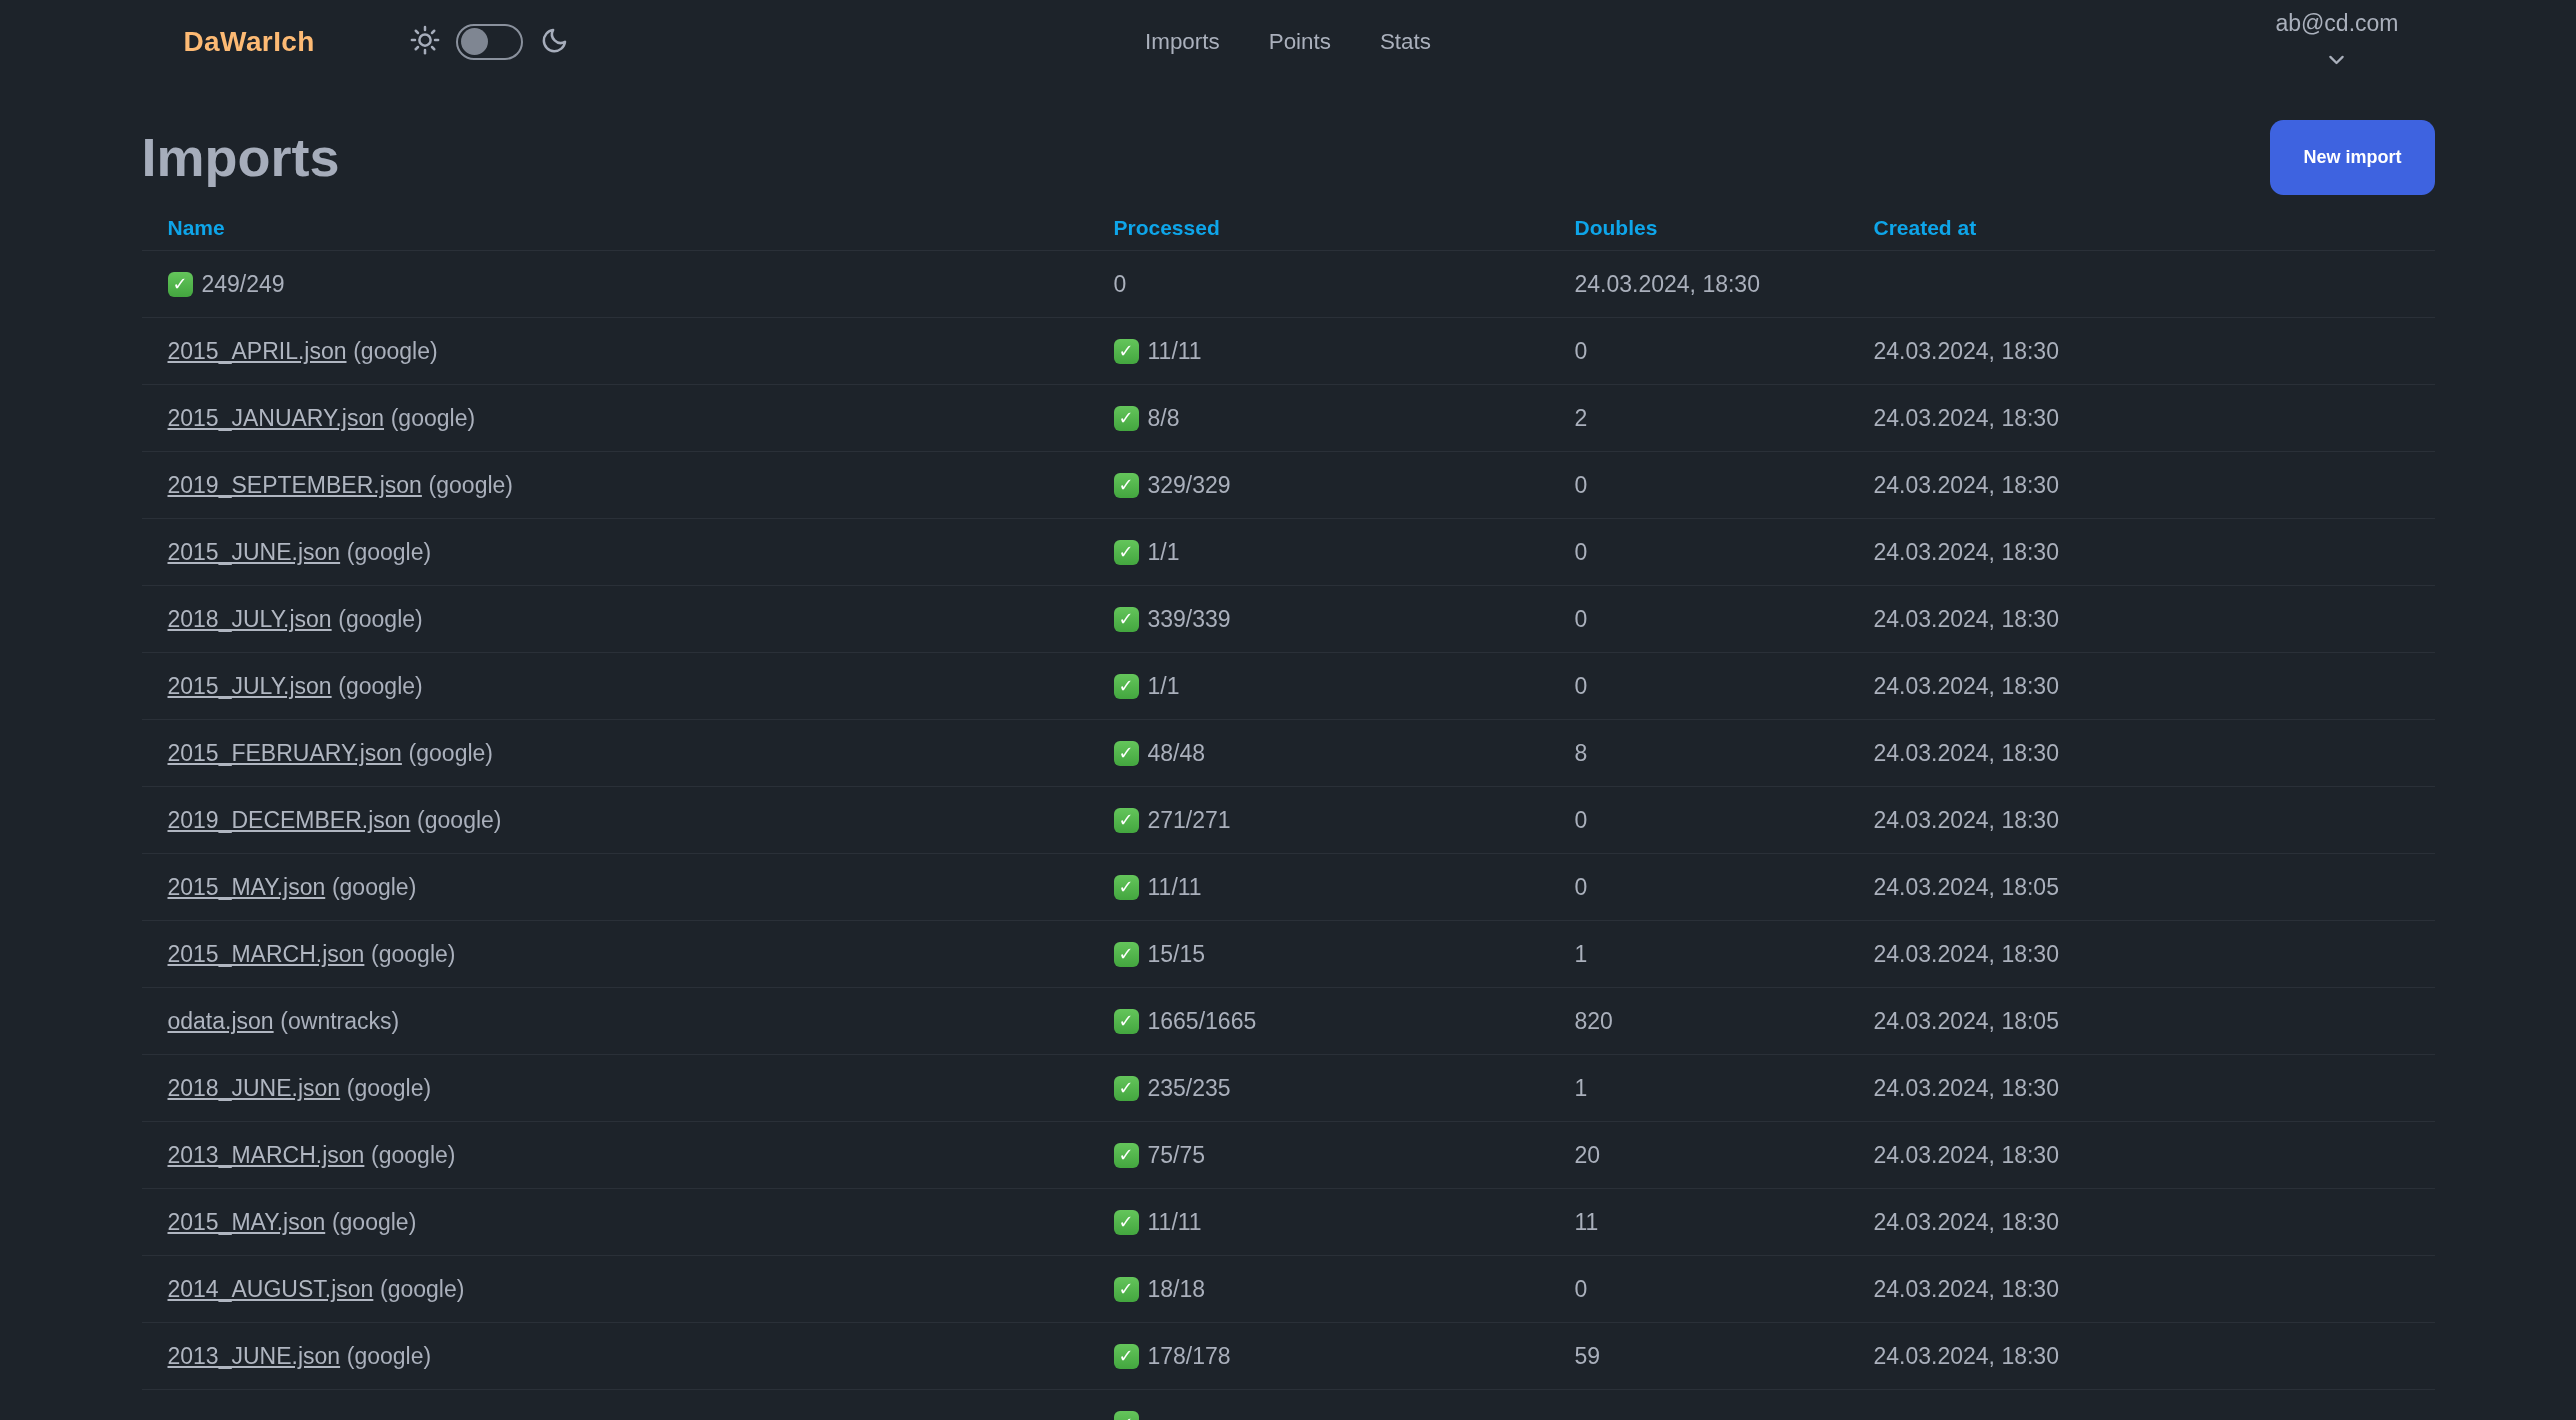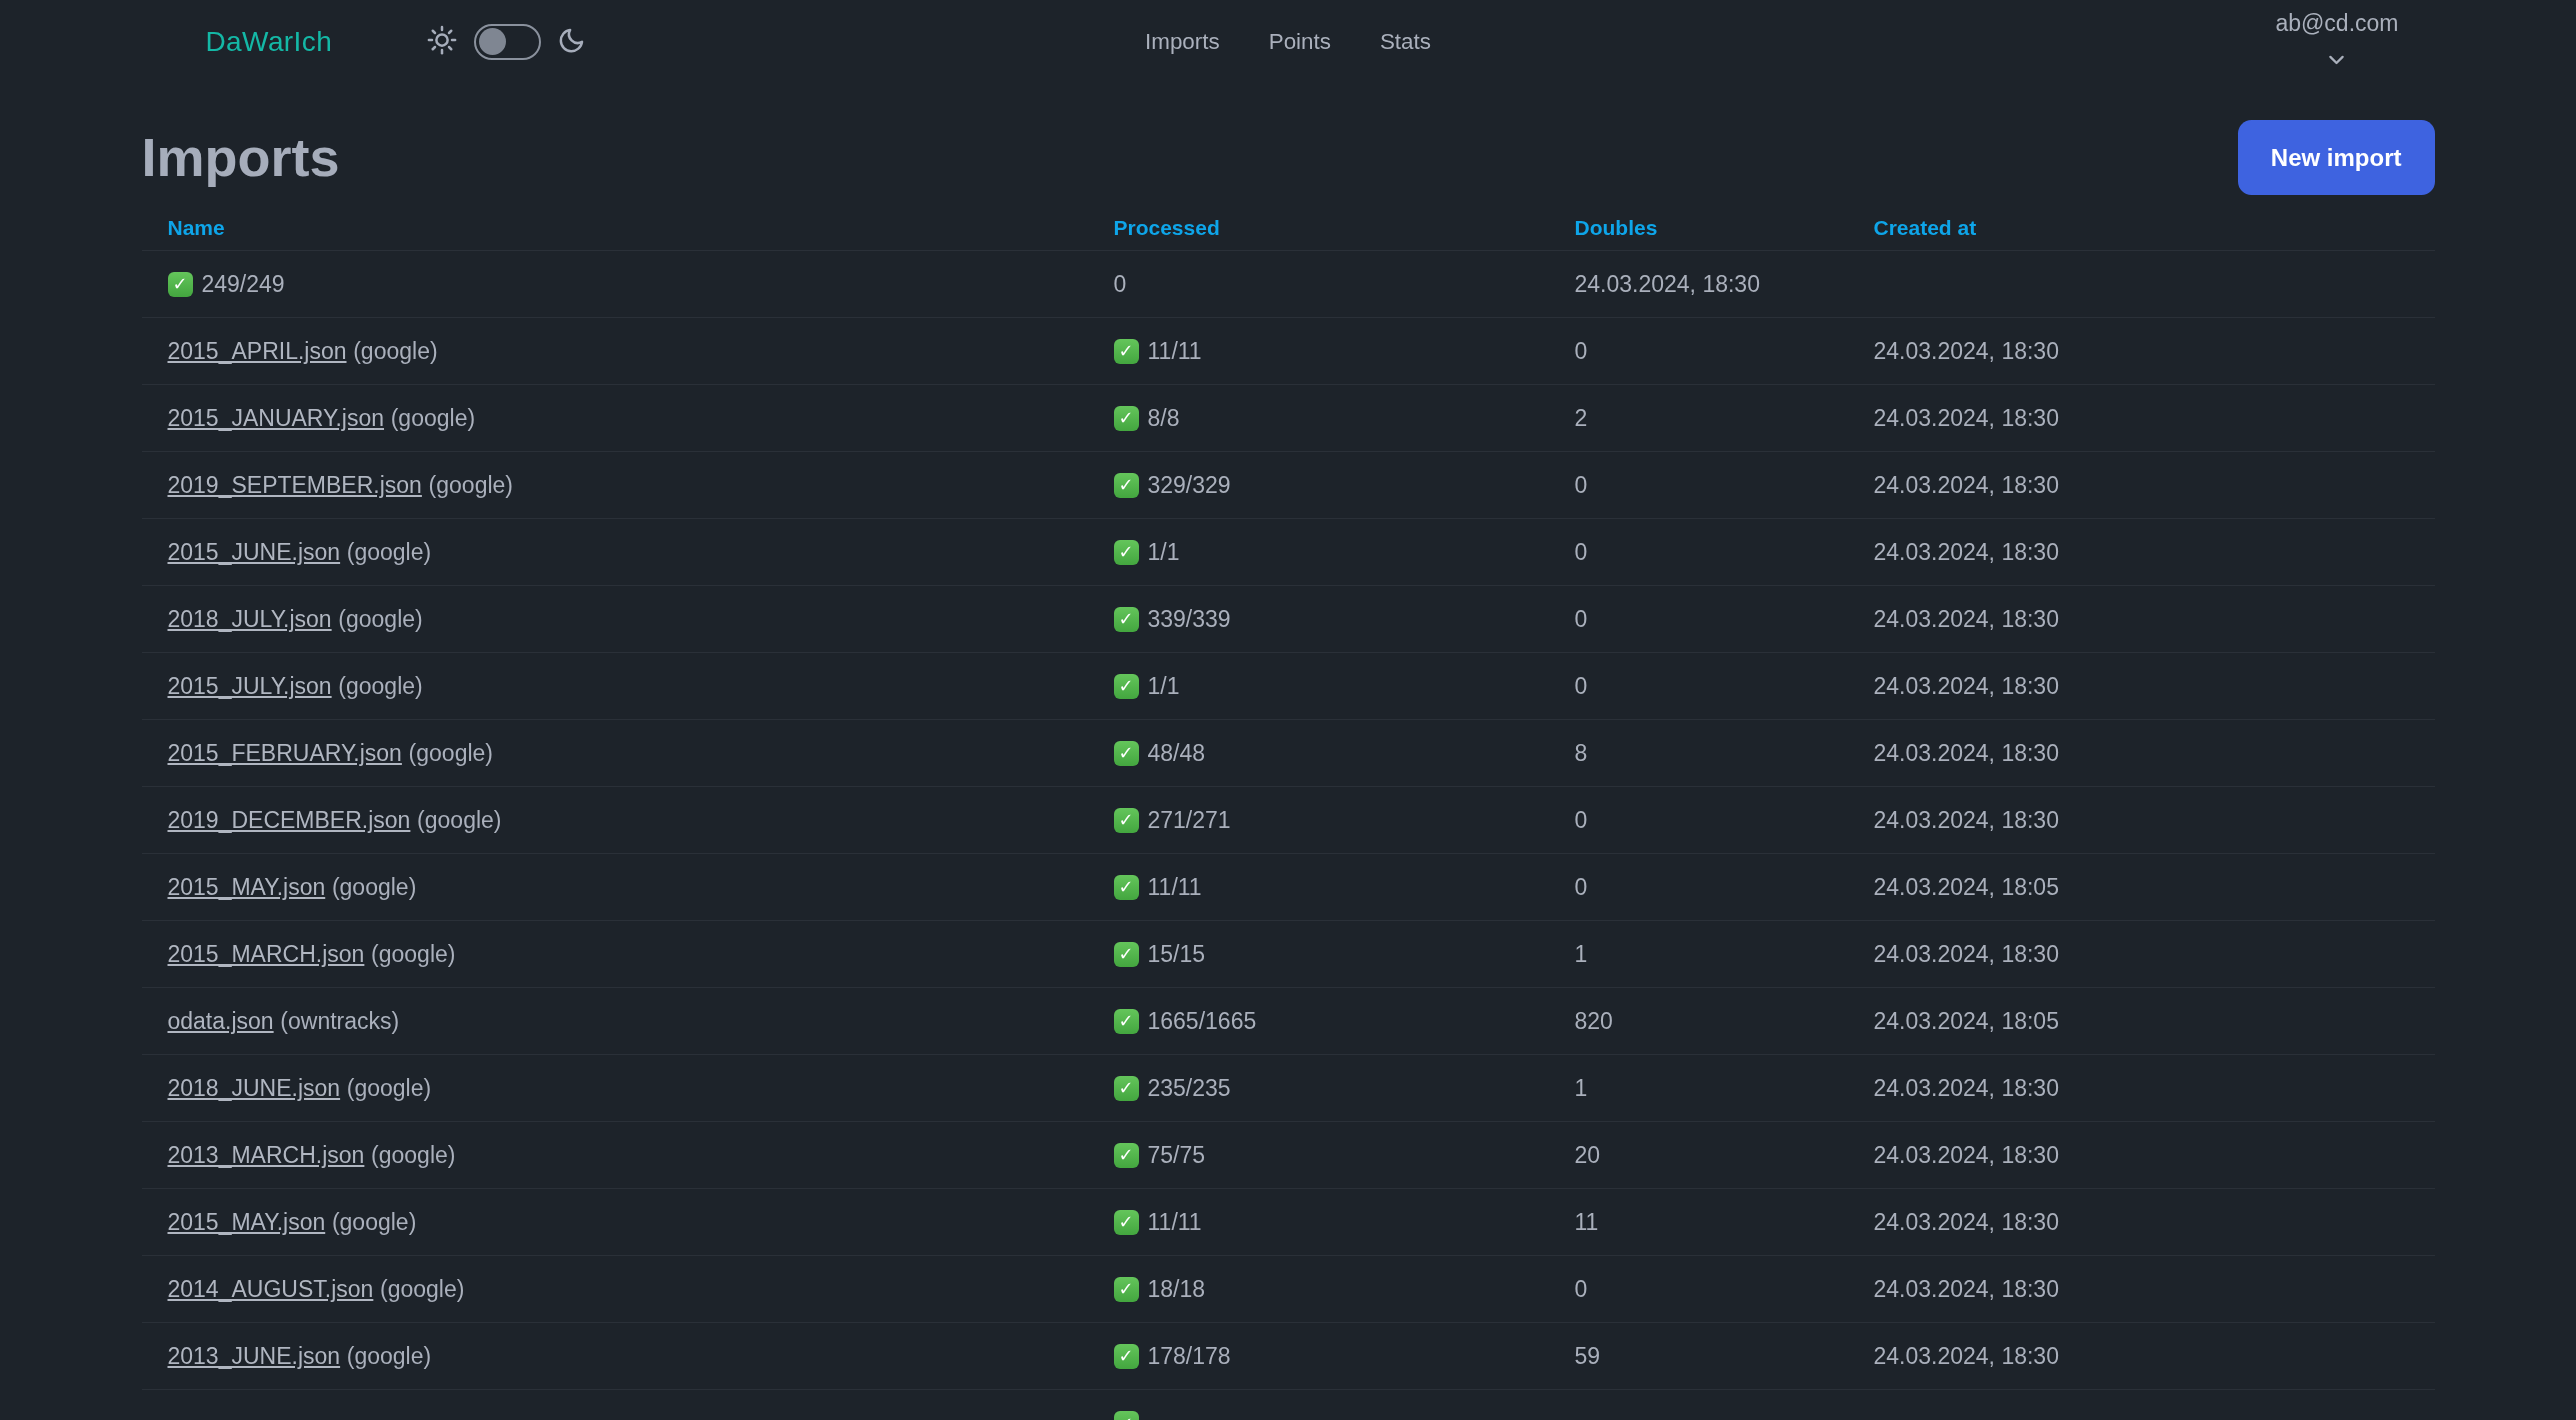"DaWarIch" .logo { color: #14b8a6 -> #fdba74; font-weight: 400 -> 700; margin-left: 64px -> 42px }
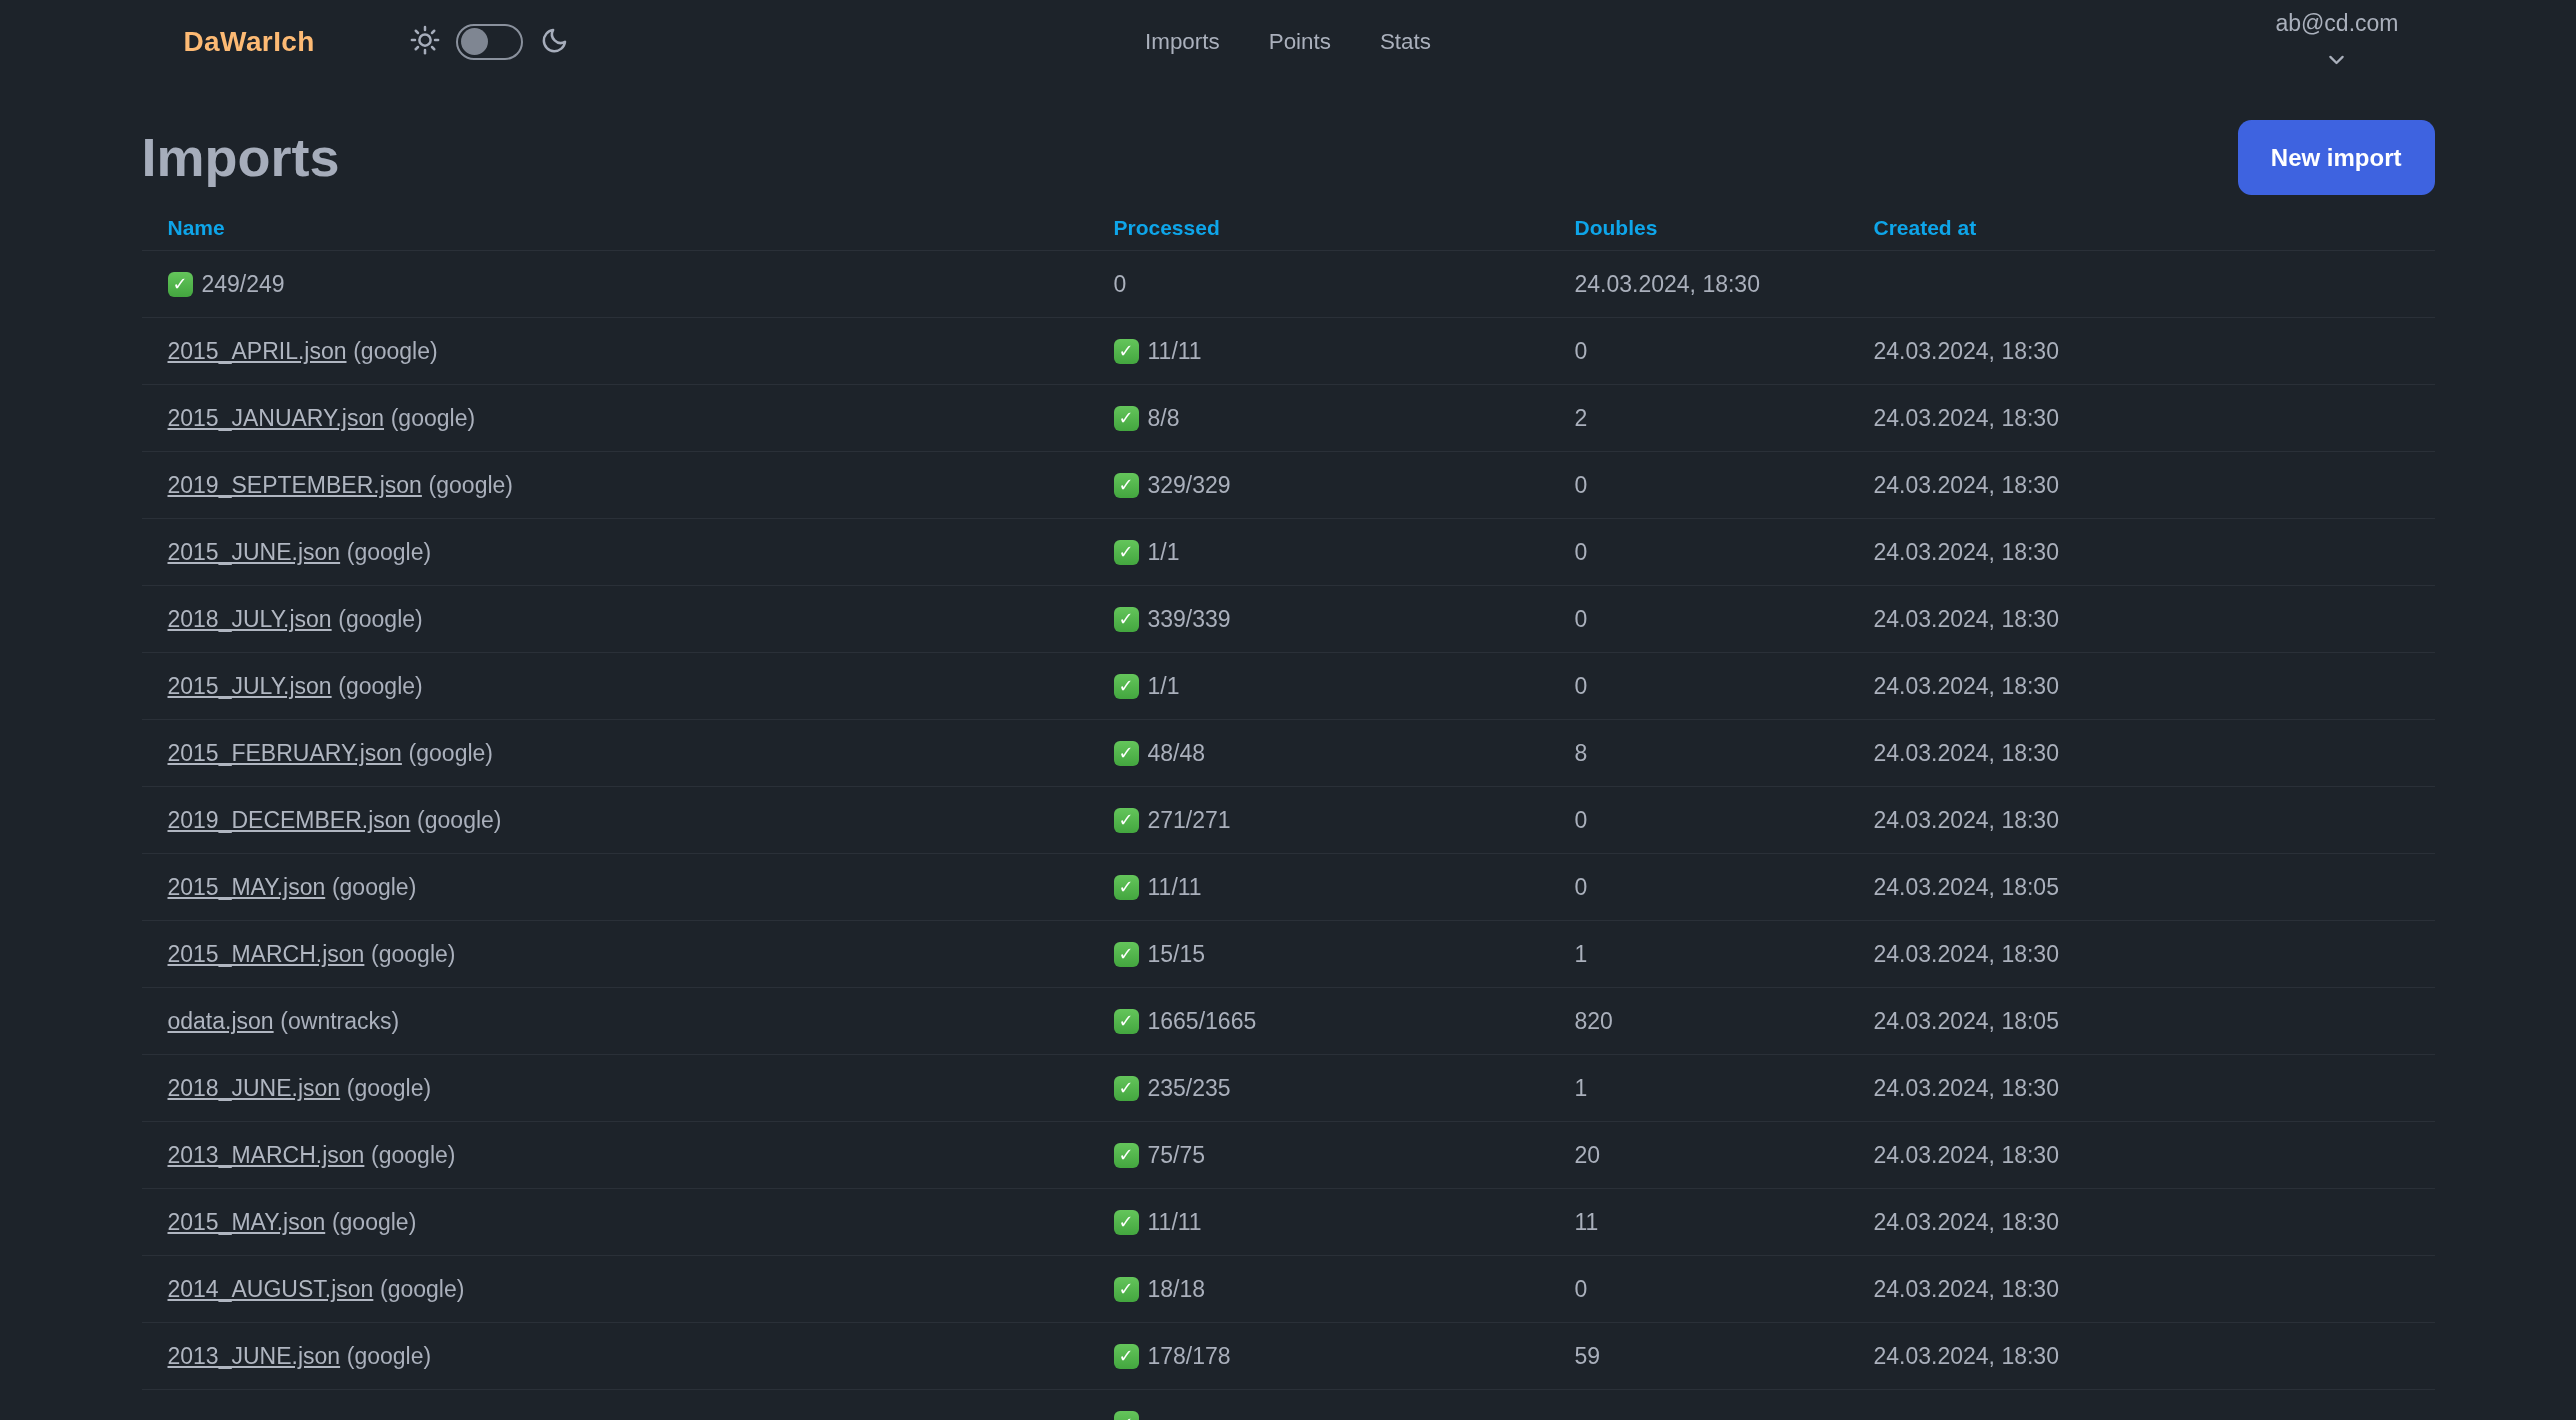"New import" .btn-primary { font-size: 24px -> 18px }
